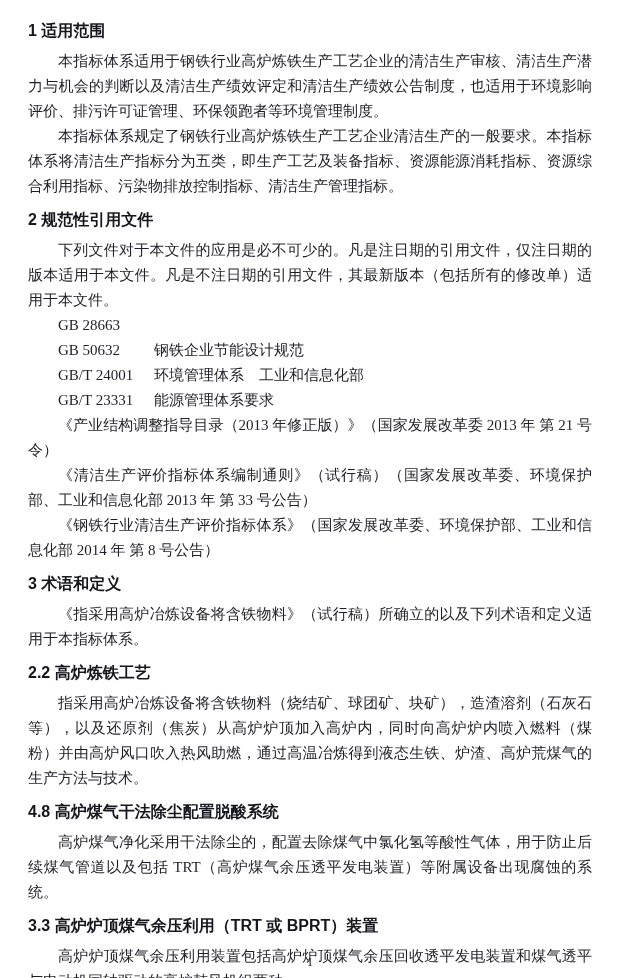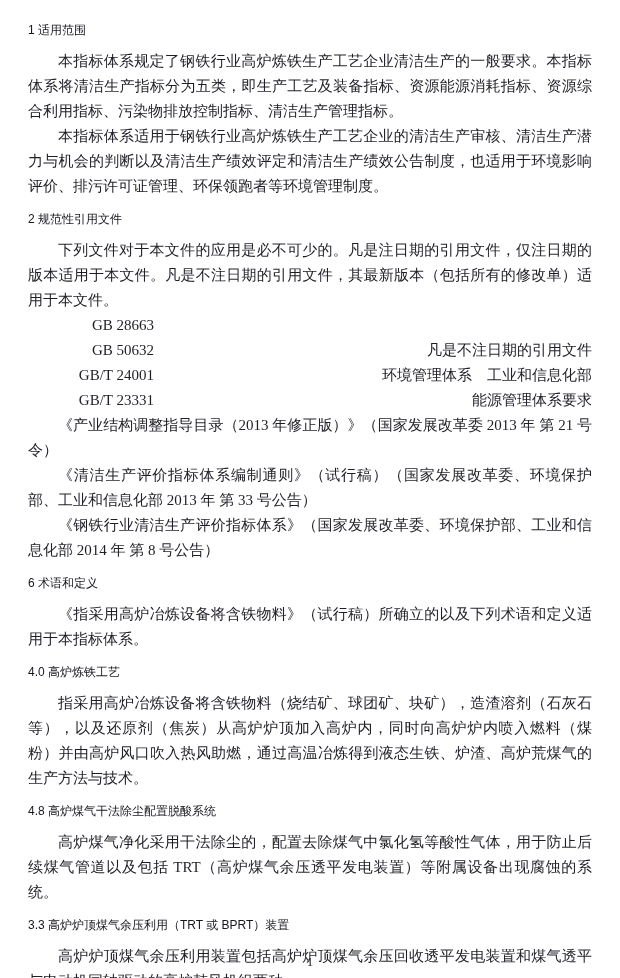"1 适用范围" .sec-heading { font-size: 12px -> 16px; font-weight: normal -> bold }
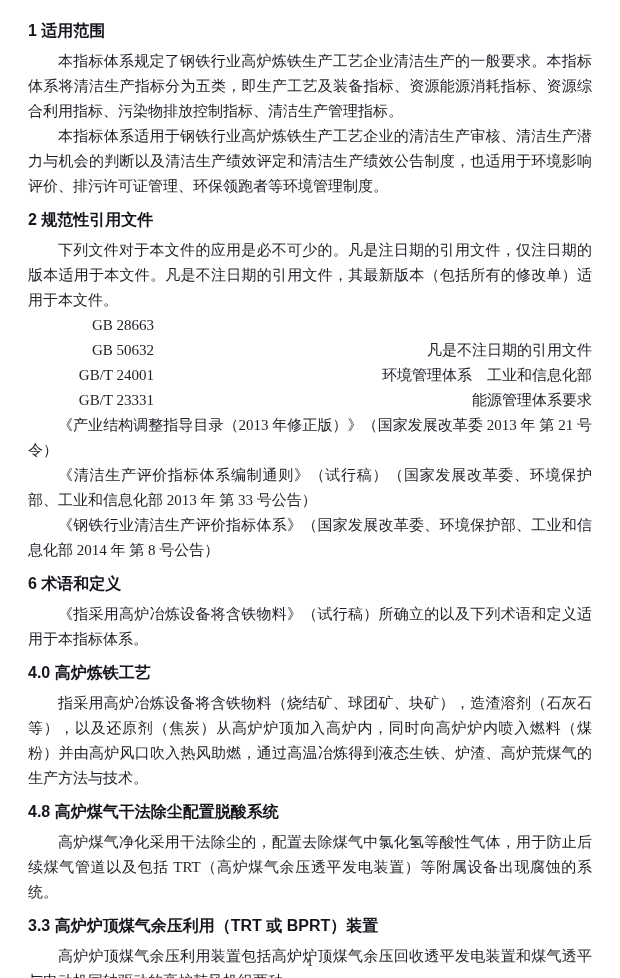"本指标体系规定了钢铁行业高炉炼铁生产工艺企业清洁生产的一般要求。本指标体系将清洁" p.para { order: before "本指标体系适用于钢铁行业高炉炼铁生产工艺企业的清洁生产审核、清洁生产潜力与机会的" -> after "本指标体系适用于钢铁行业高炉炼铁生产工艺企业的清洁生产审核、清洁生产潜力与机会的" }
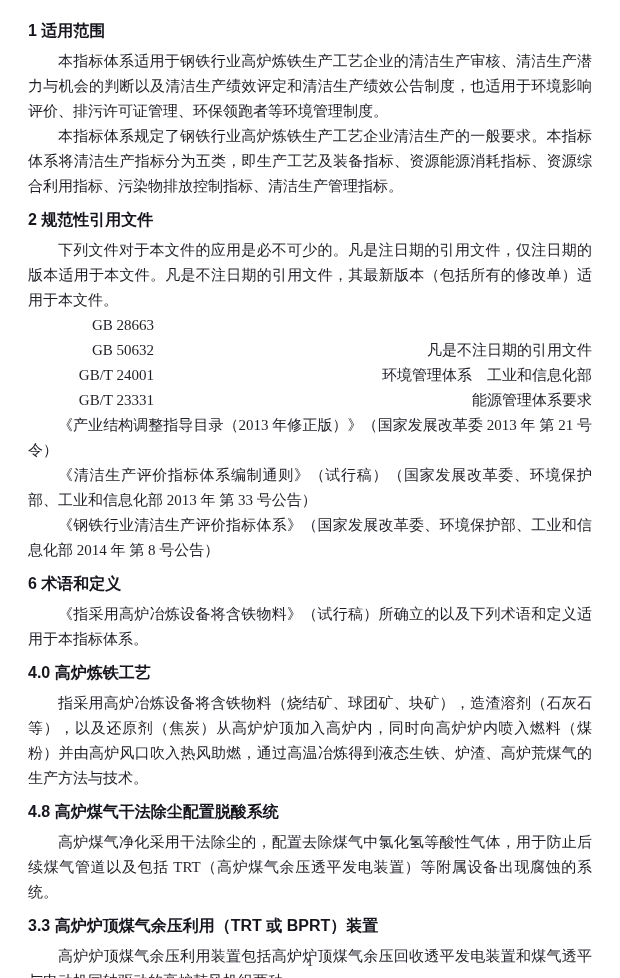"GB 28663" .ref-row { text-align: right -> none }
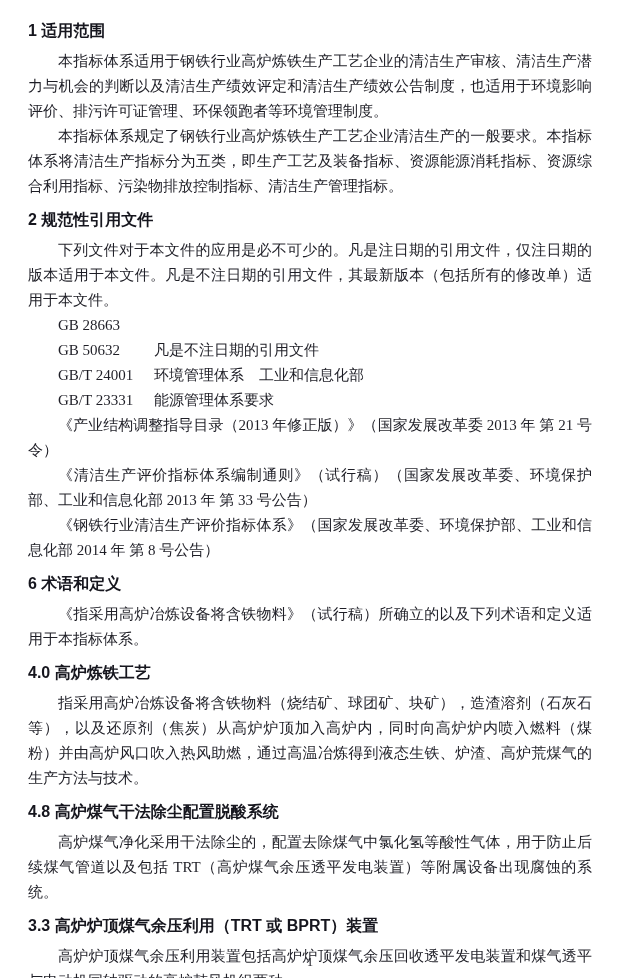"凡是不注日期的引用文件" span.ref-title { text: 凡是不注日期的引用文件 -> 钢铁企业节能设计规范 }
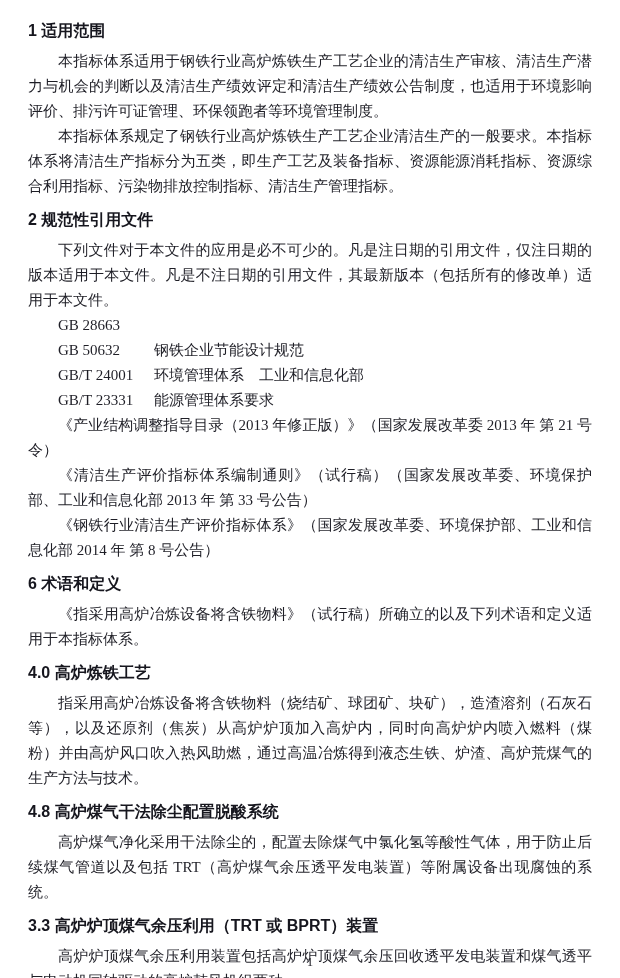"6 术语和定义" h2.sec-heading { text: 6 -> 3 }
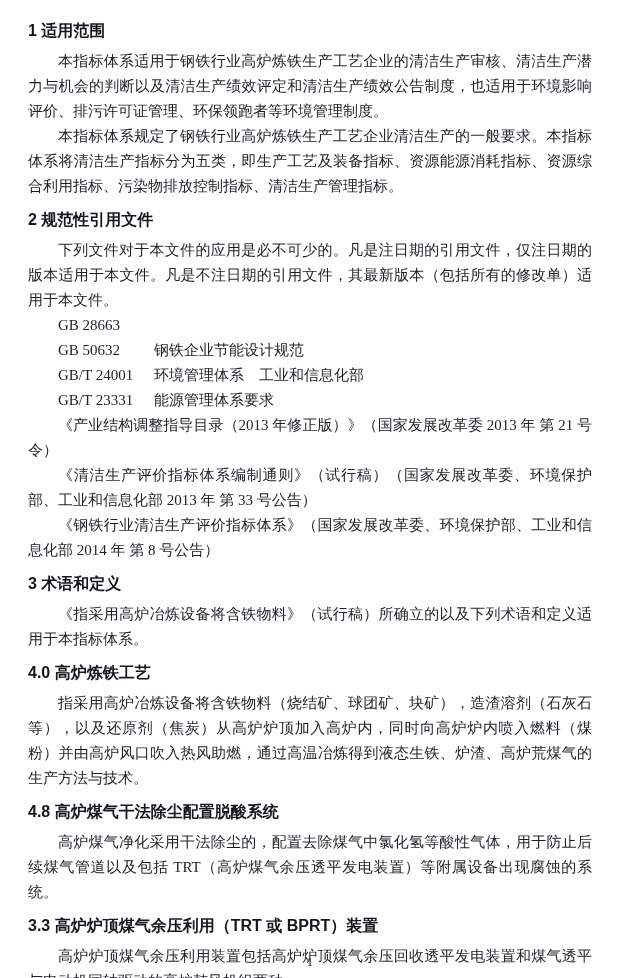"4.0 高炉炼铁工艺" h2.sec-heading { text: 4.0 -> 2.2 }
